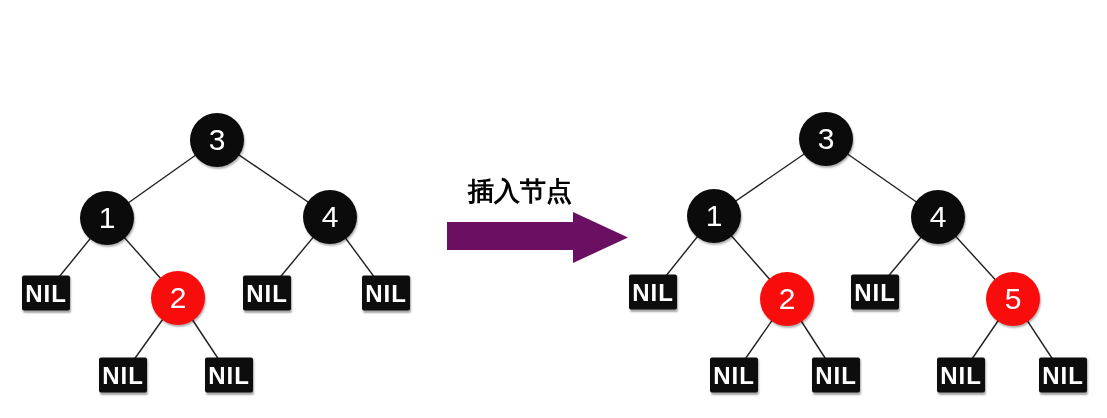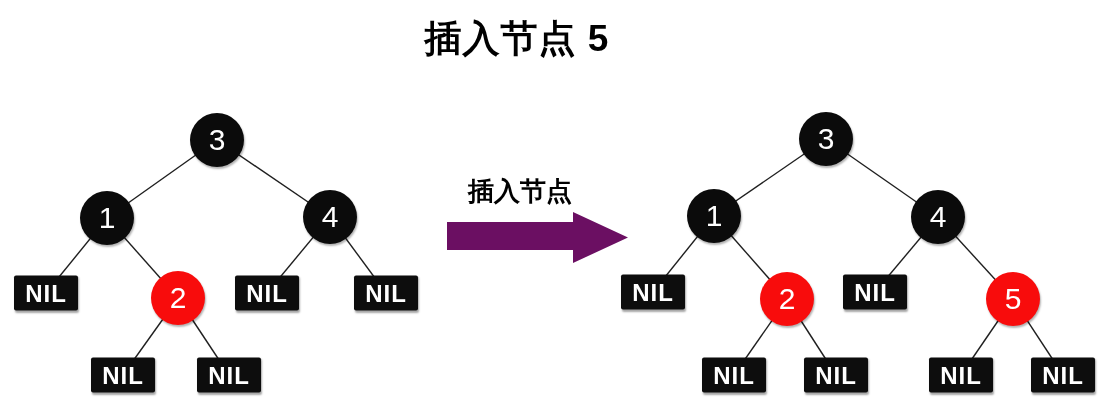"插入节点 5" h1.title { html: <h1>插入节点 5</h1> -> none }
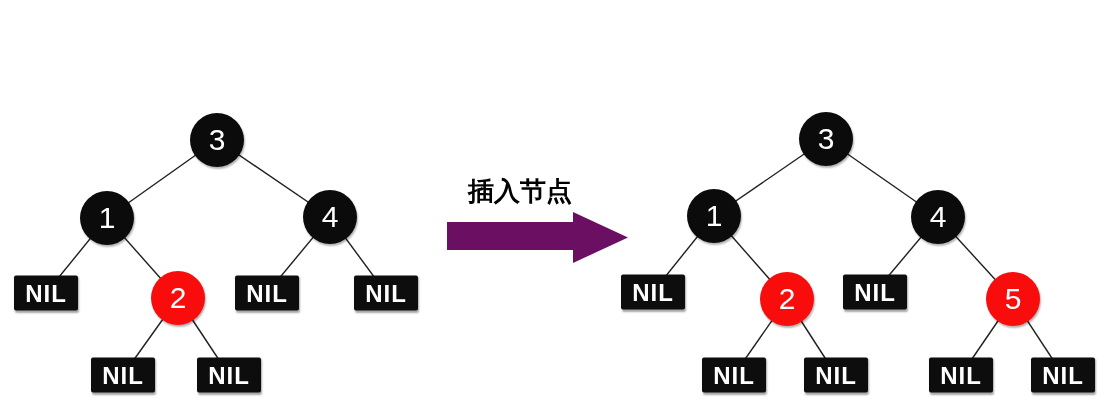"NIL" .nil-box { width: 64px -> 48px }
